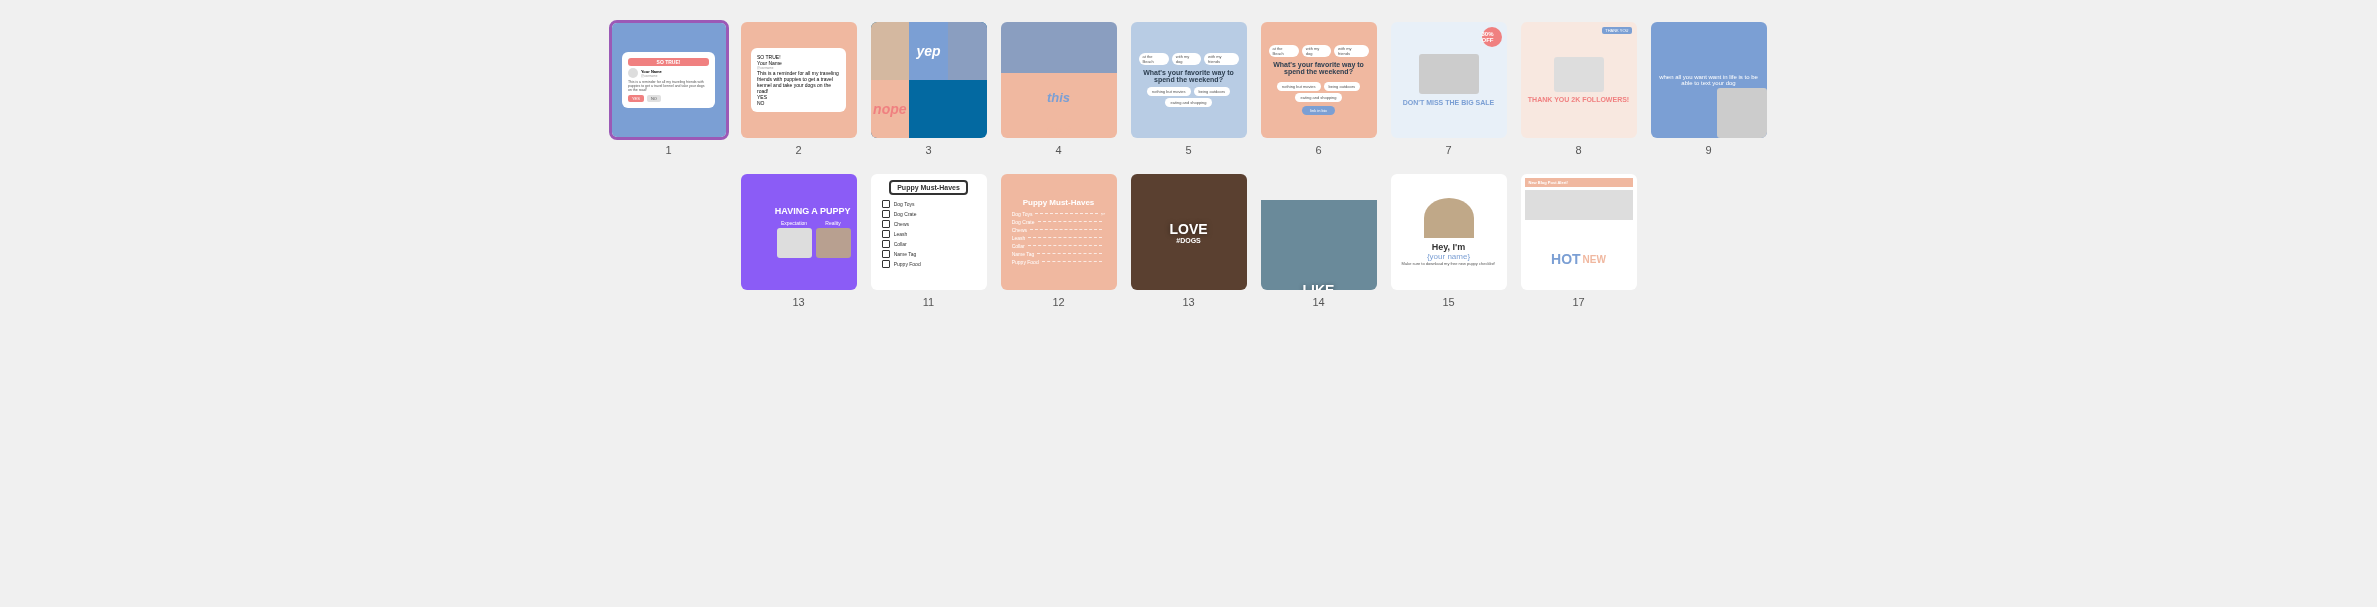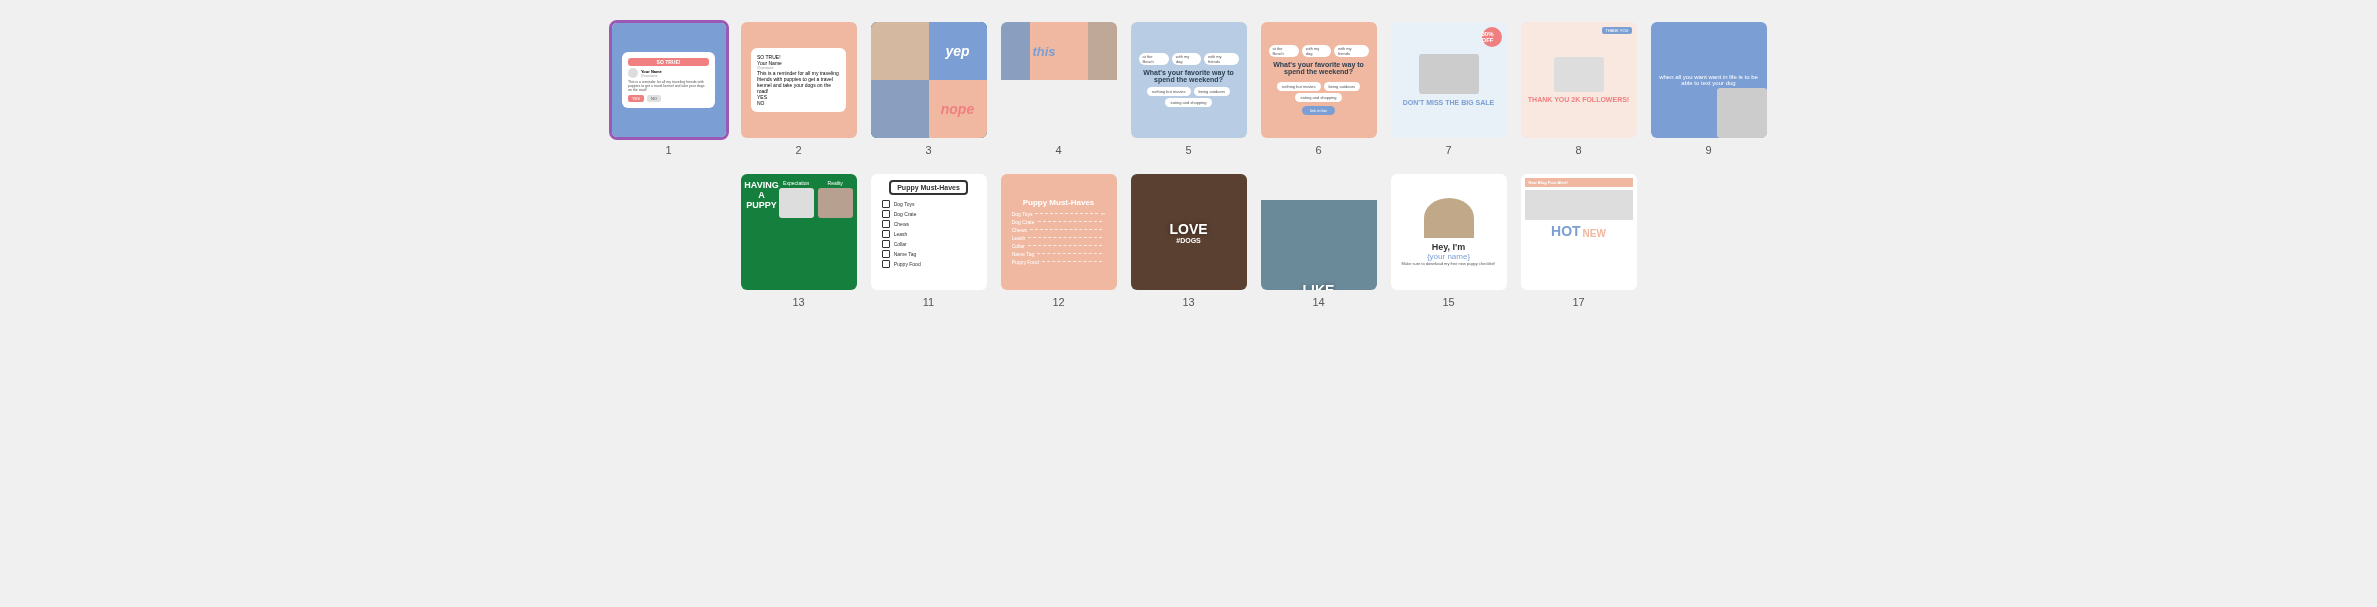"yep" .slide-3 { grid-template-columns: 1fr 1fr -> 1fr 1fr 1fr }
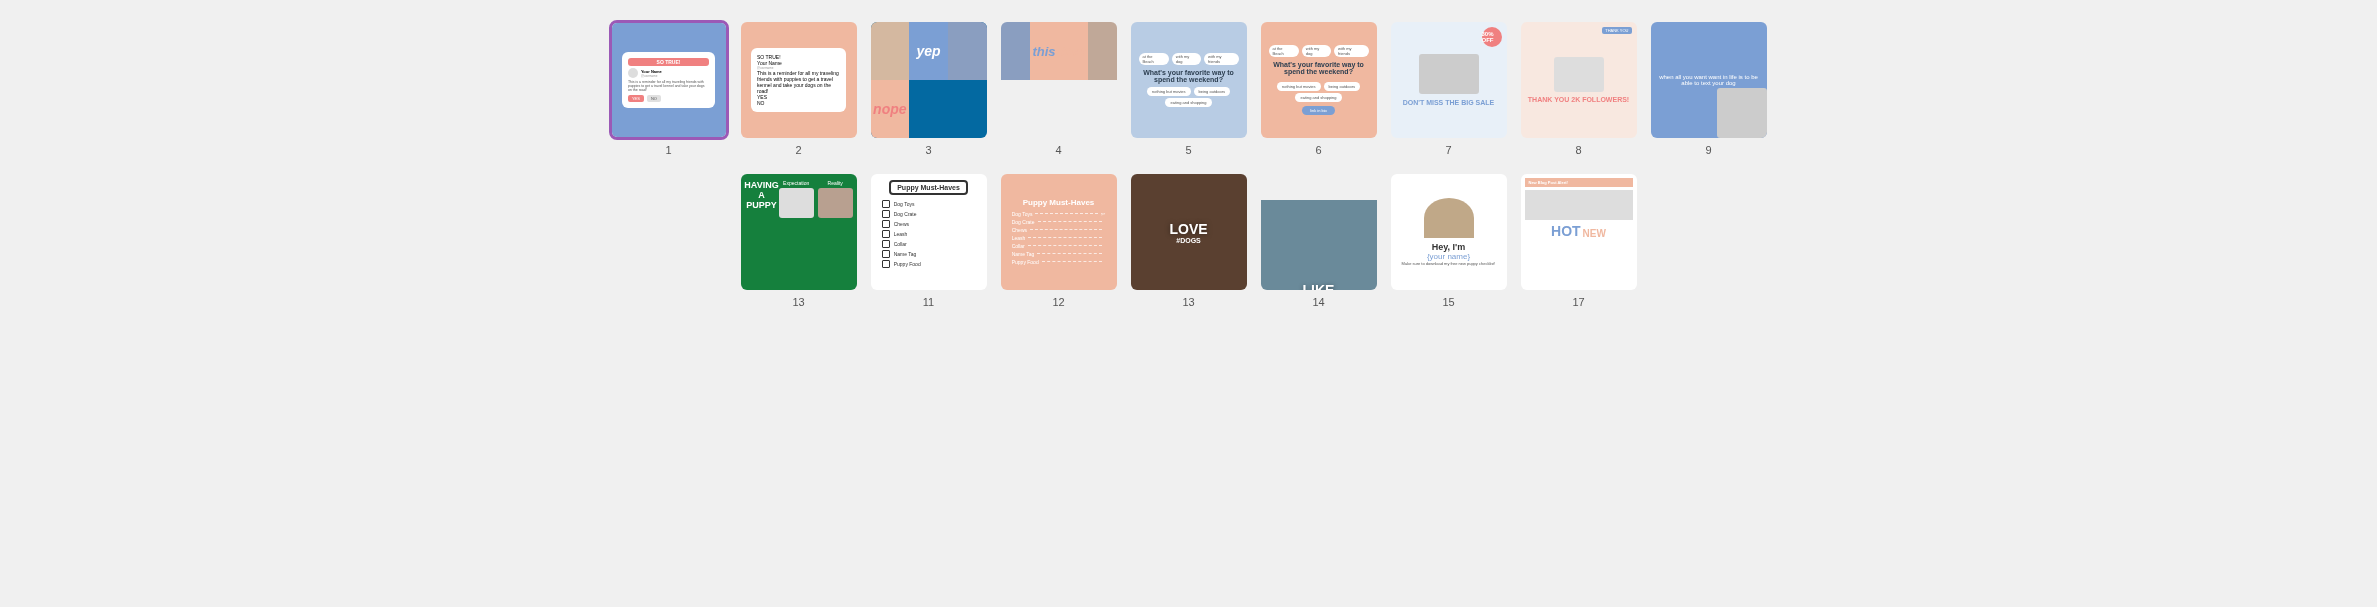"this" .slide-4 { grid-template-columns: 1fr 1fr 1fr 1fr -> 1fr }
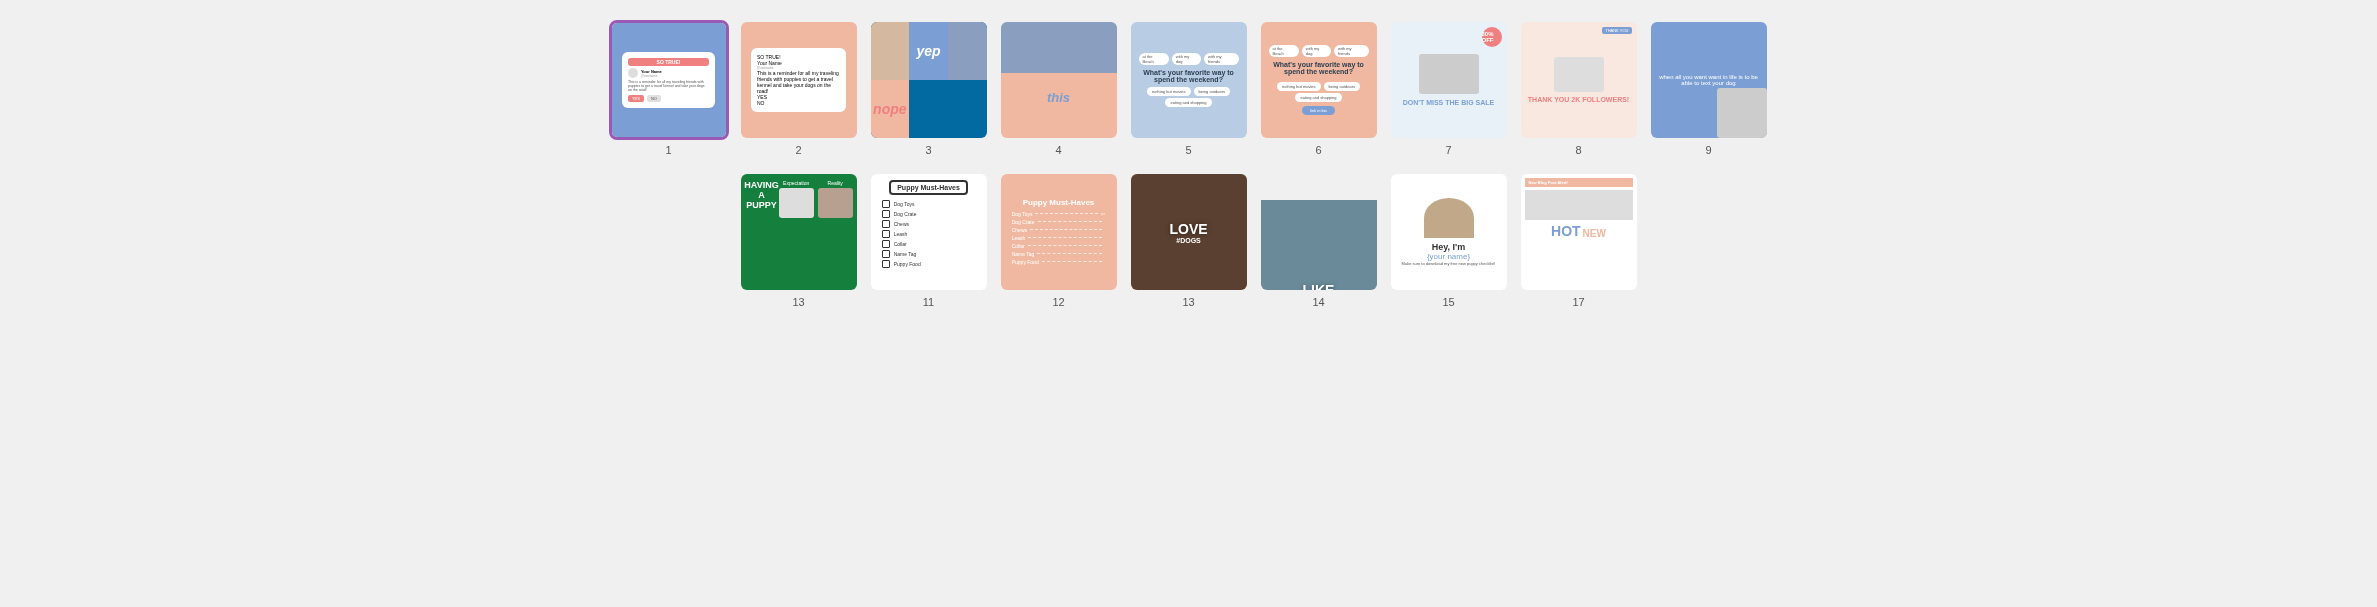"HAVING A PUPPY" .slide-10 { align-items: flex-start -> flex-end; background: #15803d -> #8b5cf6; flex-direction: row -> column }
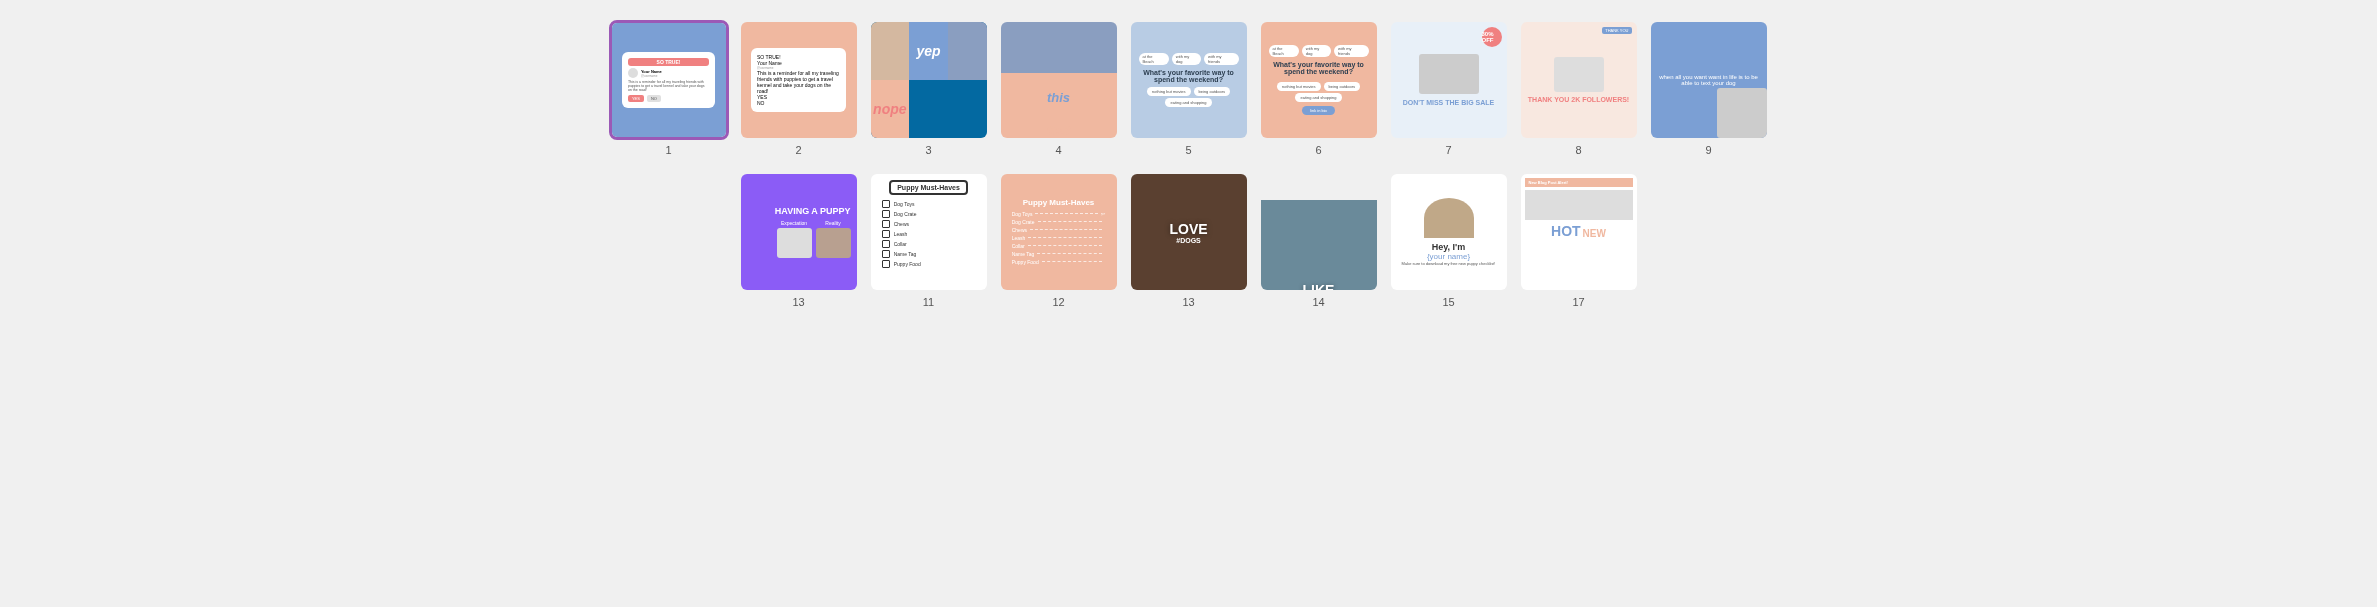"HOT" div { align-items: flex-end -> center; margin-top: none -> 28px }
